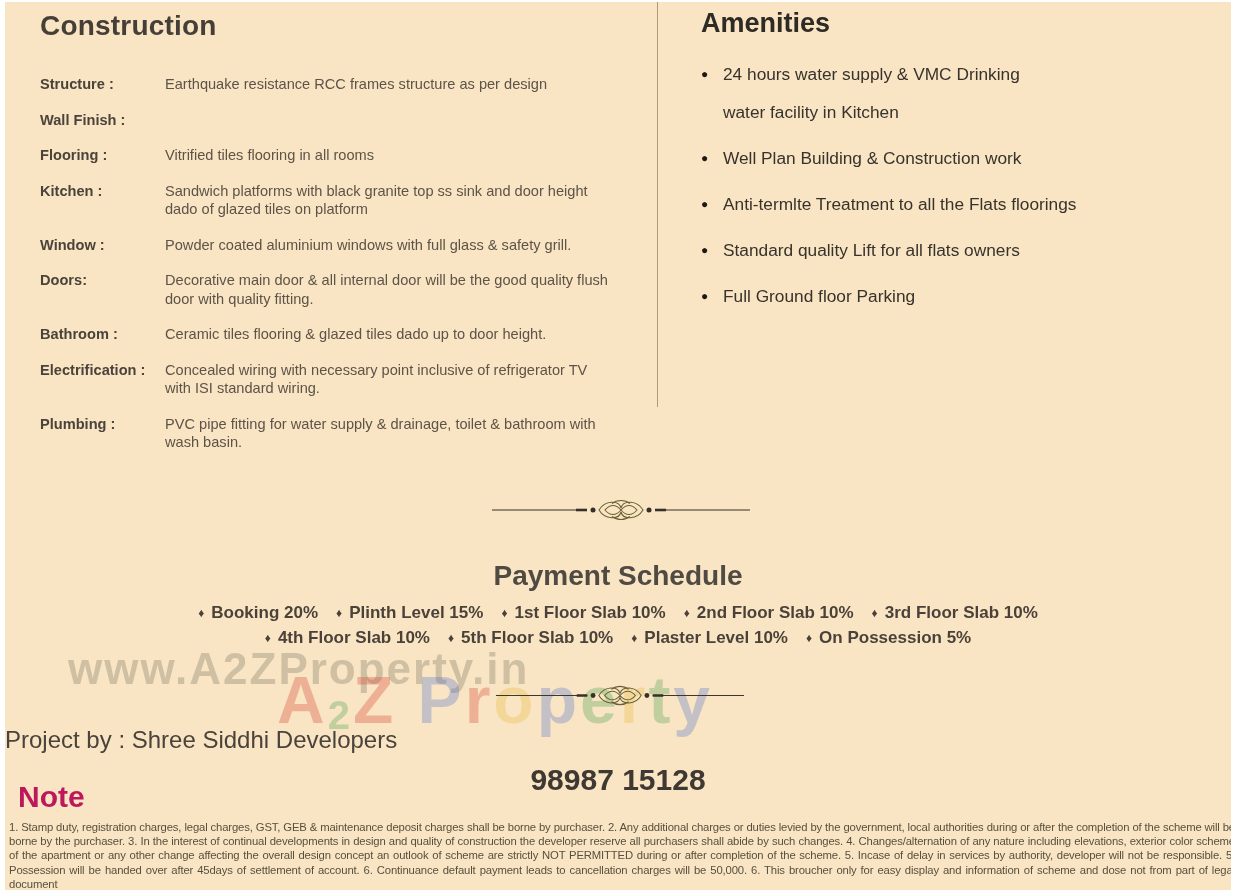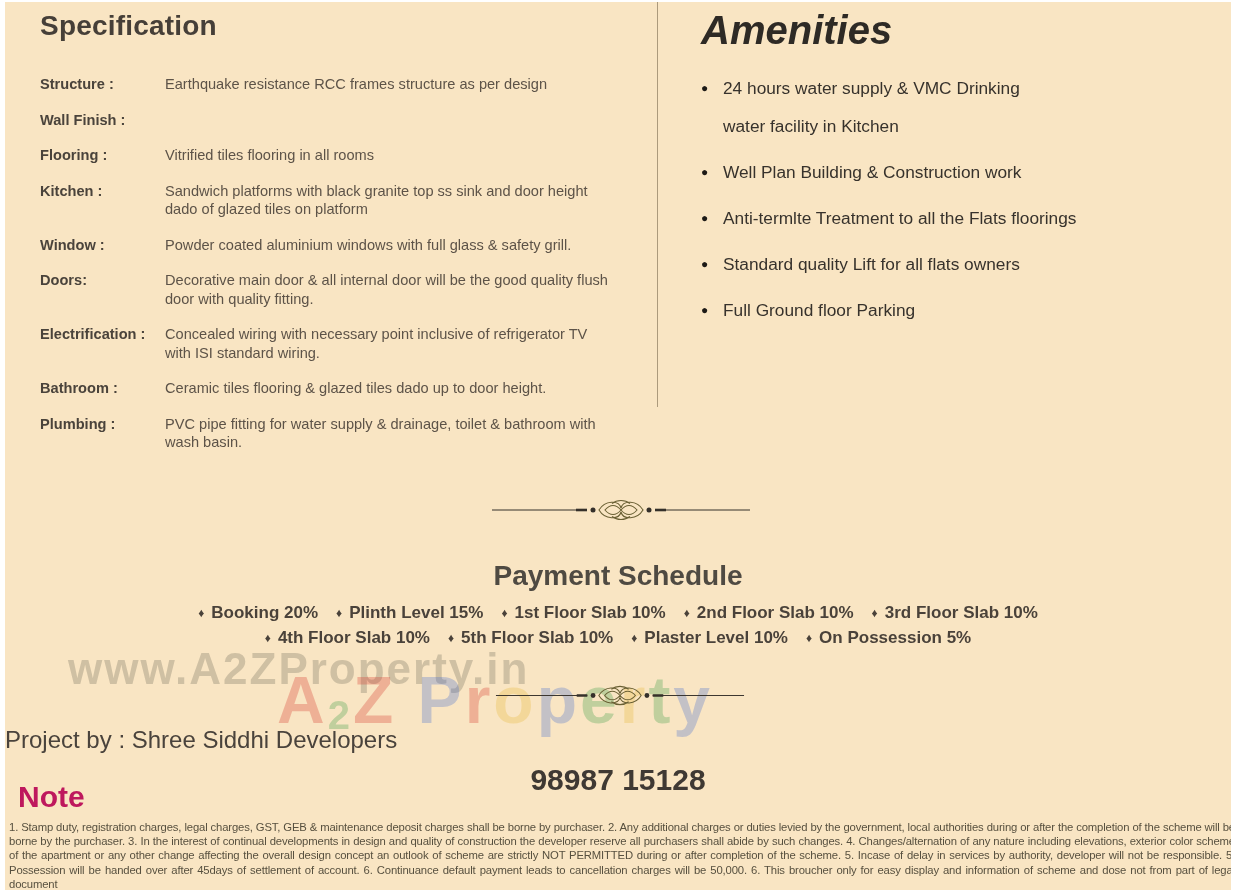"Specification" h1.spec-title { text: Specification -> Construction }
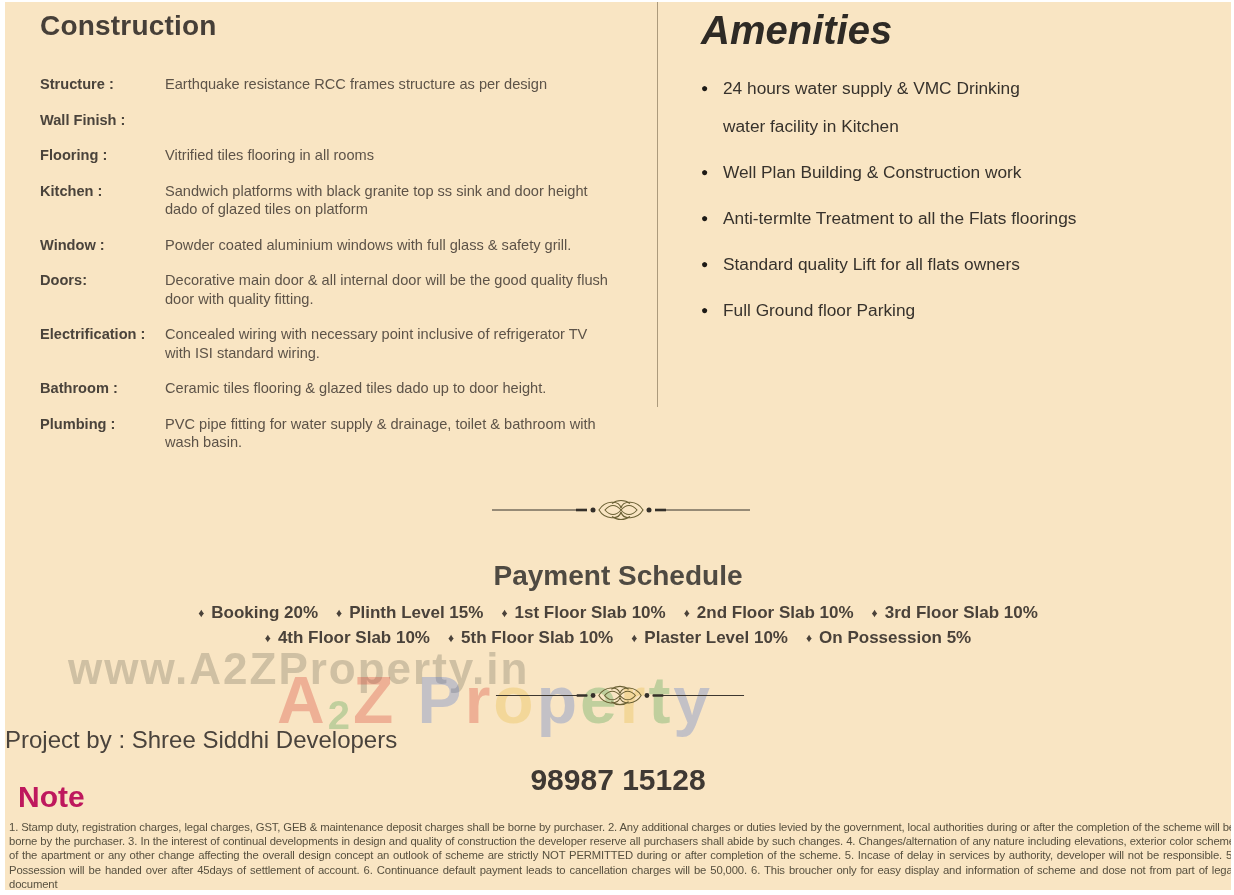"Amenities" .amen-title { font-size: 40px -> 27px; font-style: italic -> none }
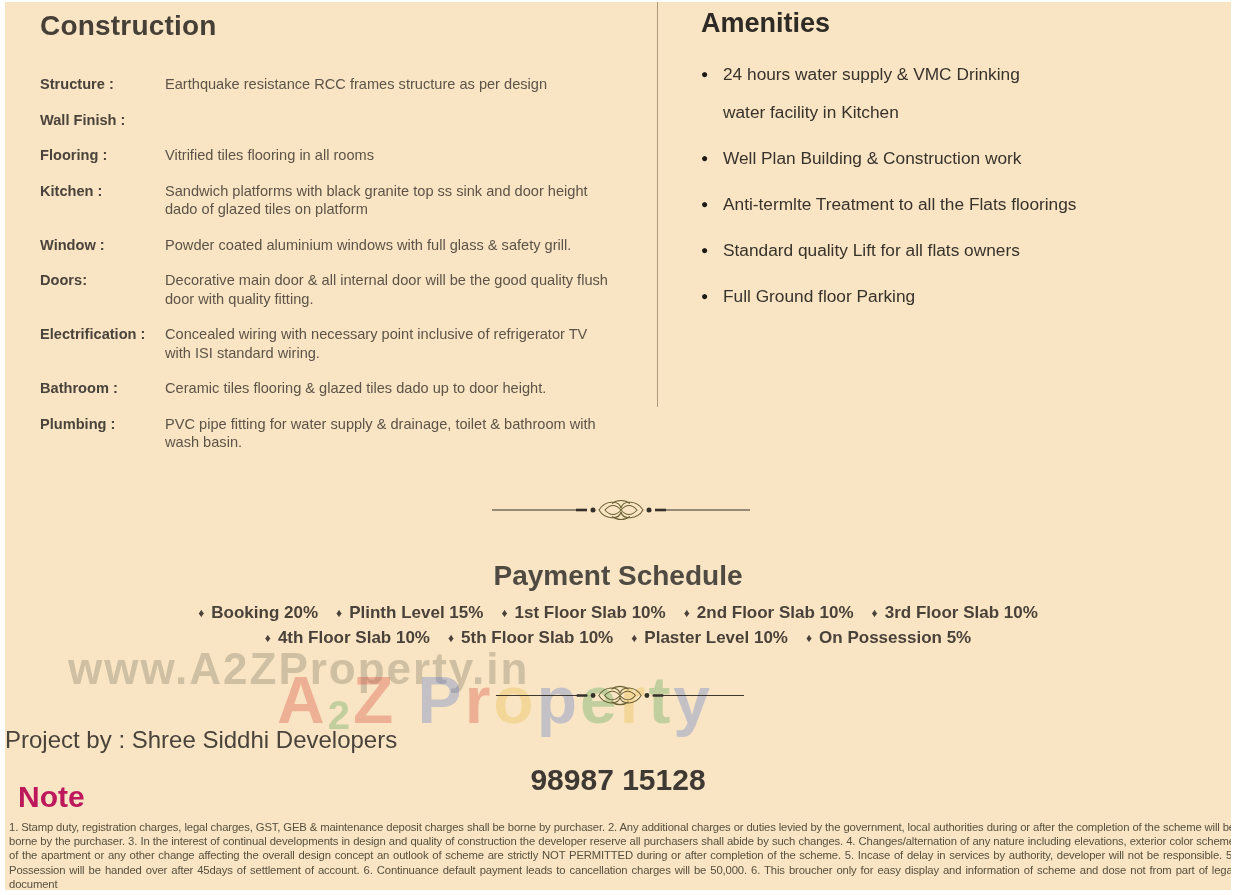"Electrification :" div.spec-row { order: before "Bathroom :" -> after "Bathroom :" }
